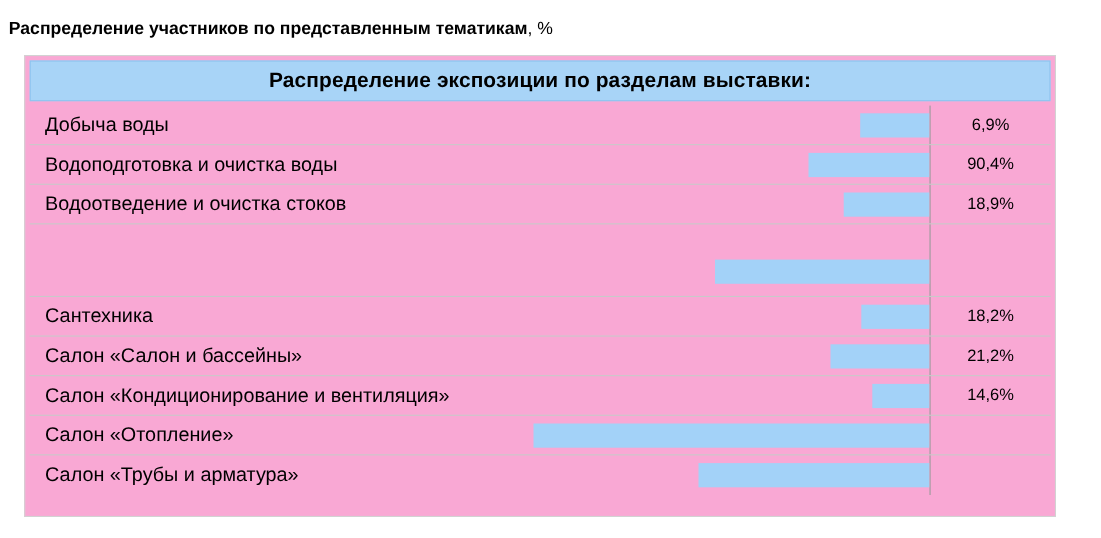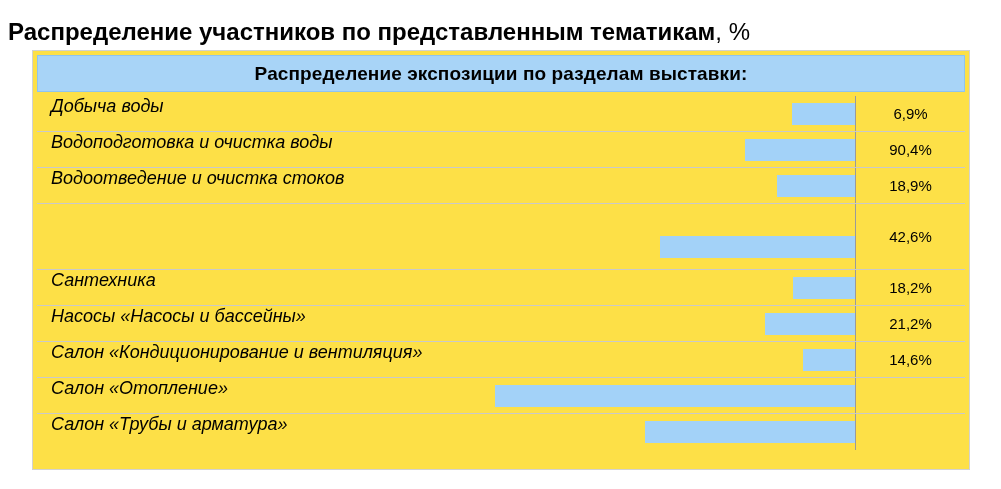"Распределение участников по" .page-title { font-size: 24px -> 16px }
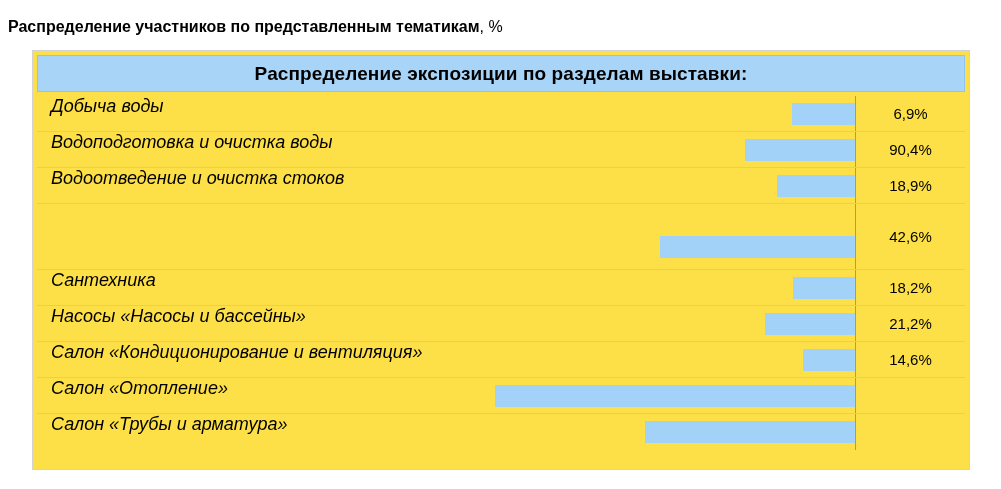"Распределение экспозиции по разделам" .chart-frame { background: #fde047 -> #f9a8d4; left: 32px -> 22px }
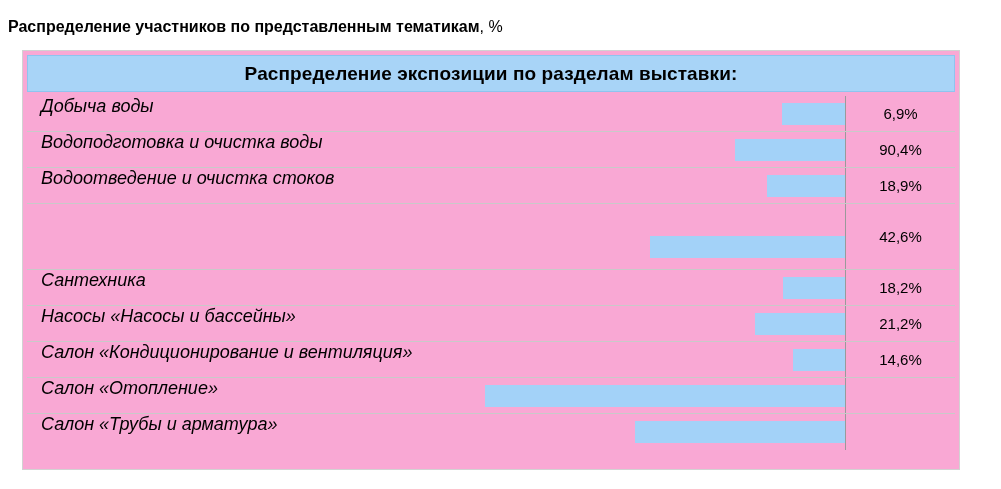"Добыча воды" .cell-bar { align-items: flex-start -> center; font-style: italic -> none }
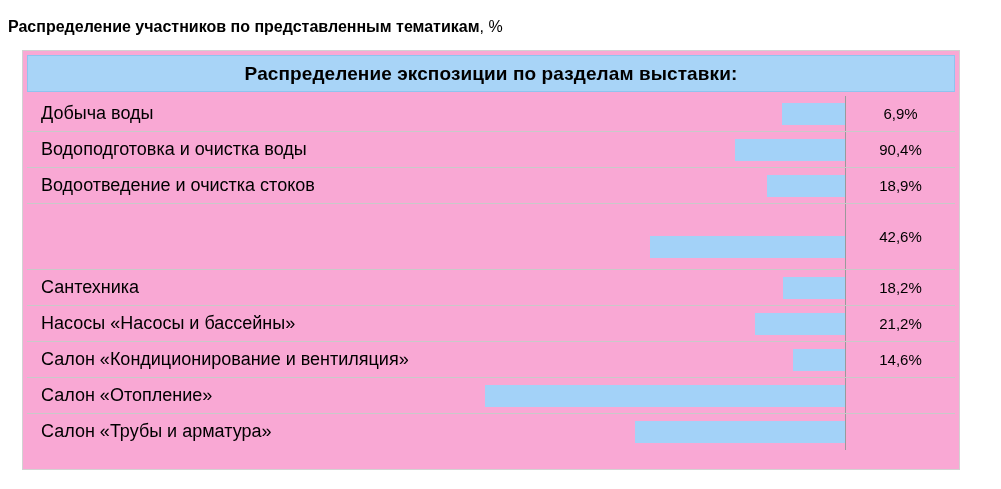"42,6%" div.cell-value { html: <div>42,6%</div> -> none }
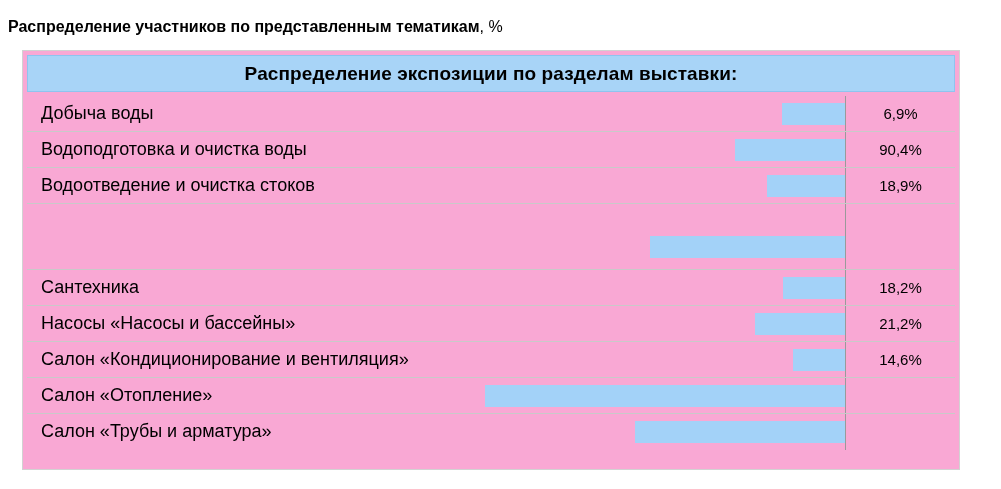"Насосы «Насосы и бассейны»" div.label { text: Насосы «Насосы -> Салон «Салон }
